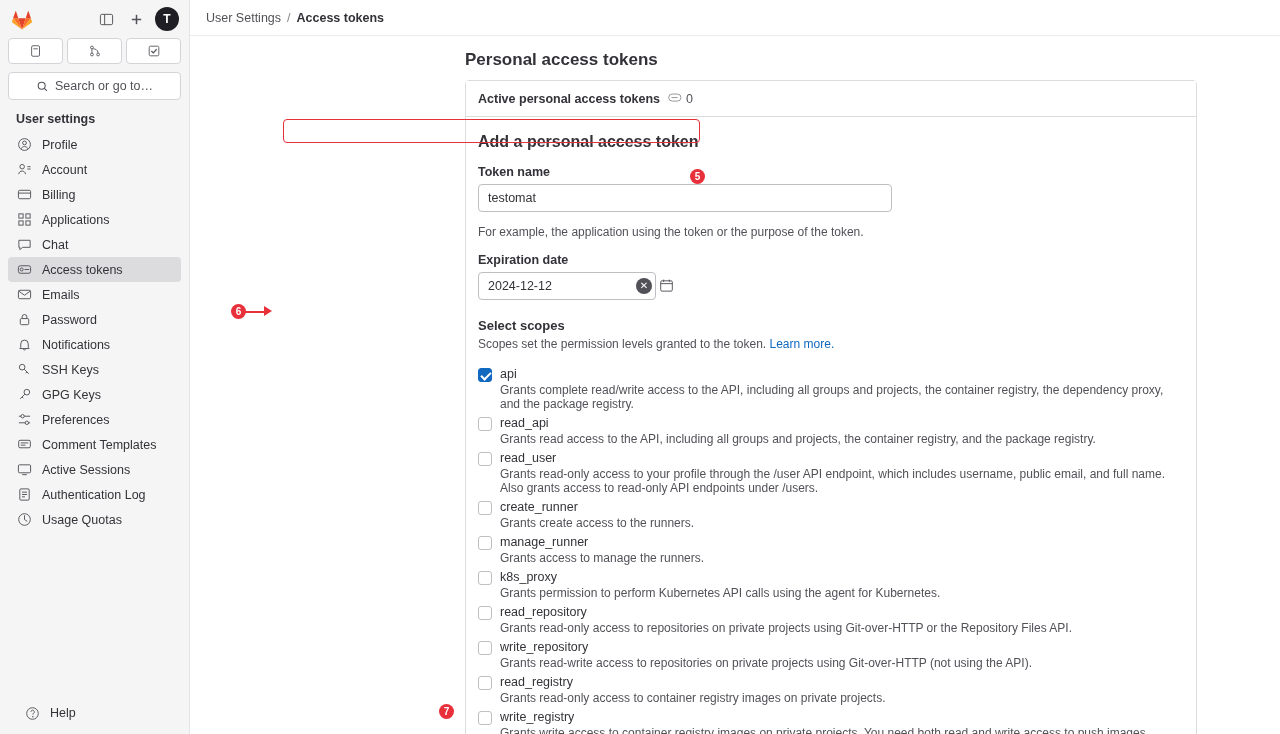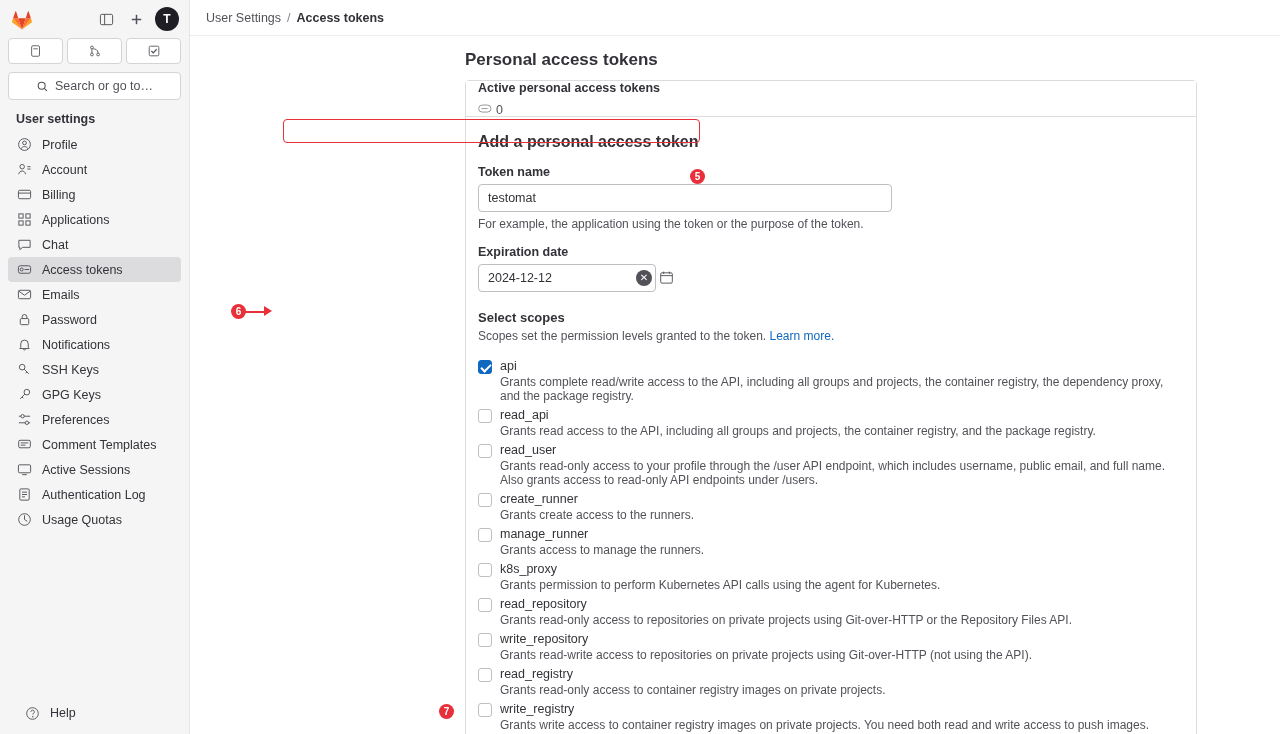"Active personal access tokens" .panel-header { align-items: flex-start -> center; flex-direction: column -> none }
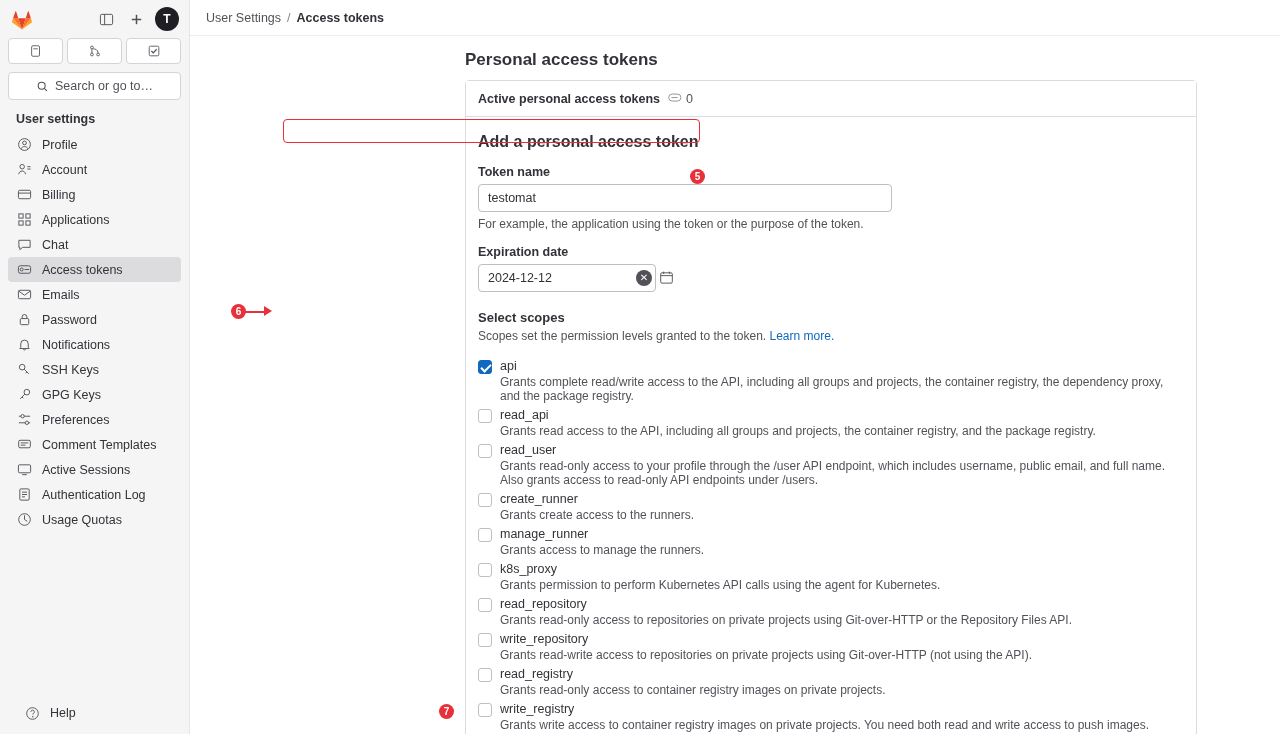"For example, the application using" .help-text { margin-top: 5px -> 13px }
